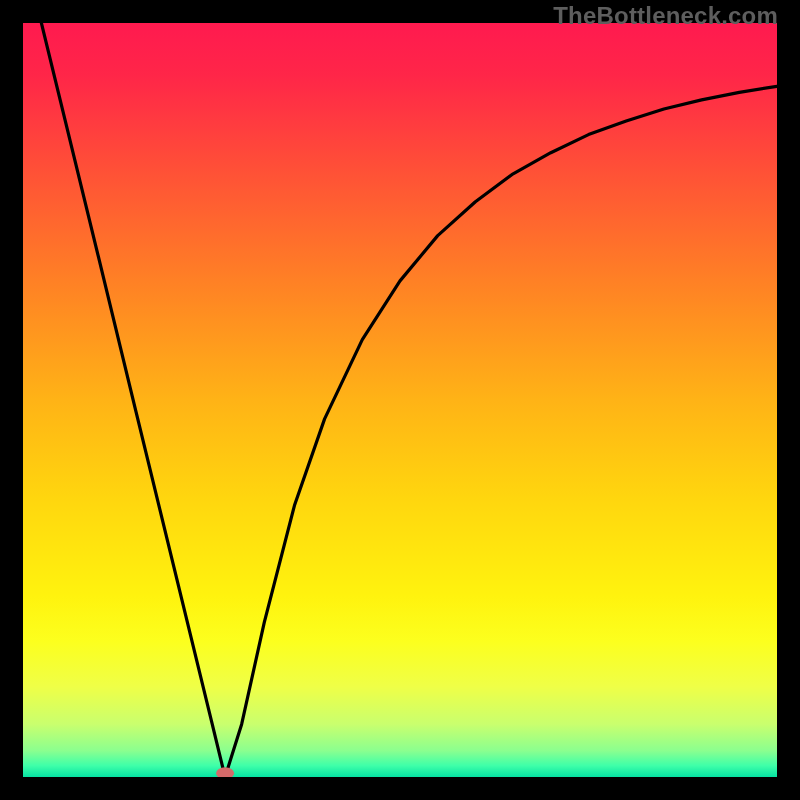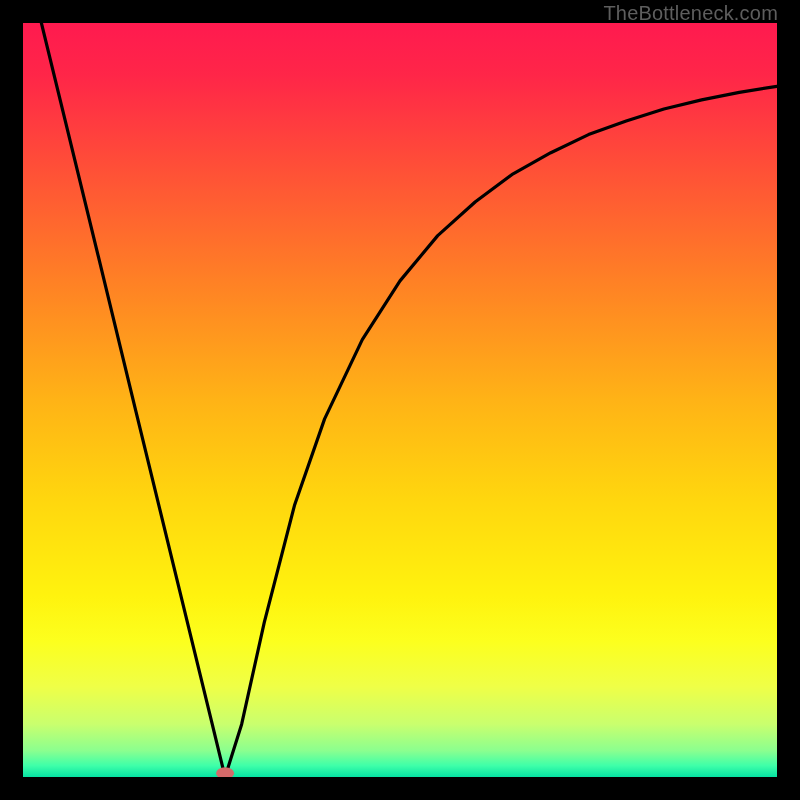"TheBottleneck.com" .watermark { font-size: 20px -> 24px; font-weight: 400 -> 700 }
